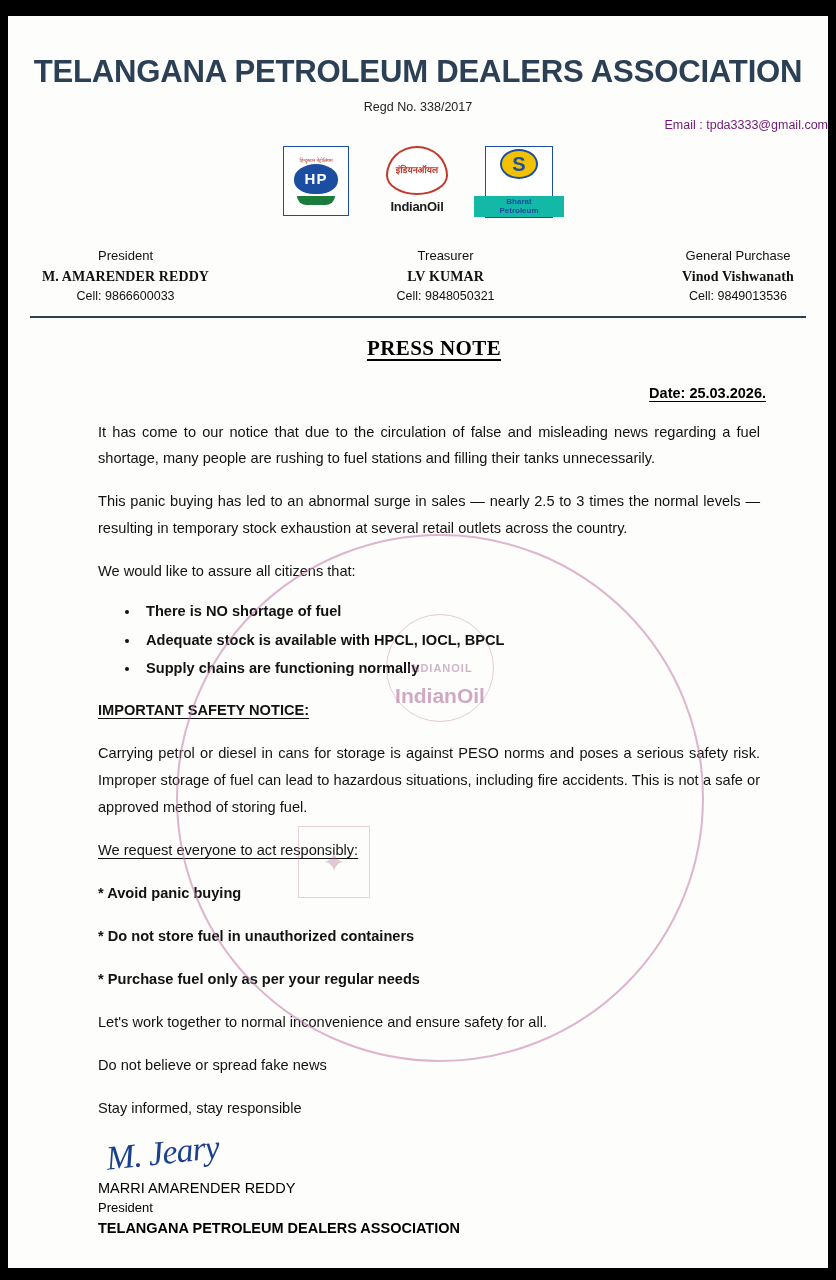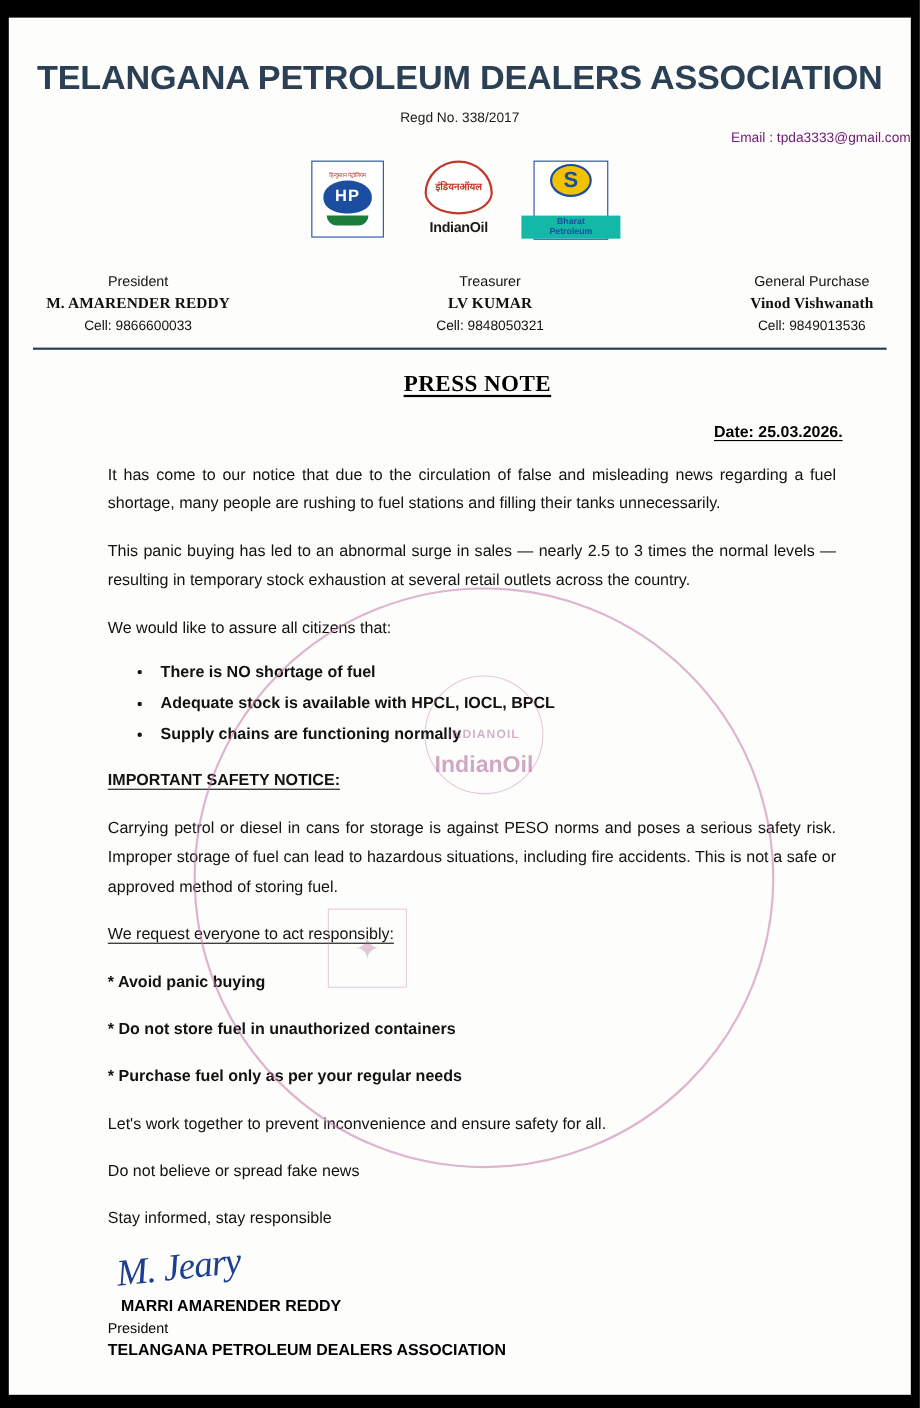"Let's work together to prevent" p.closing { text: prevent -> normal }
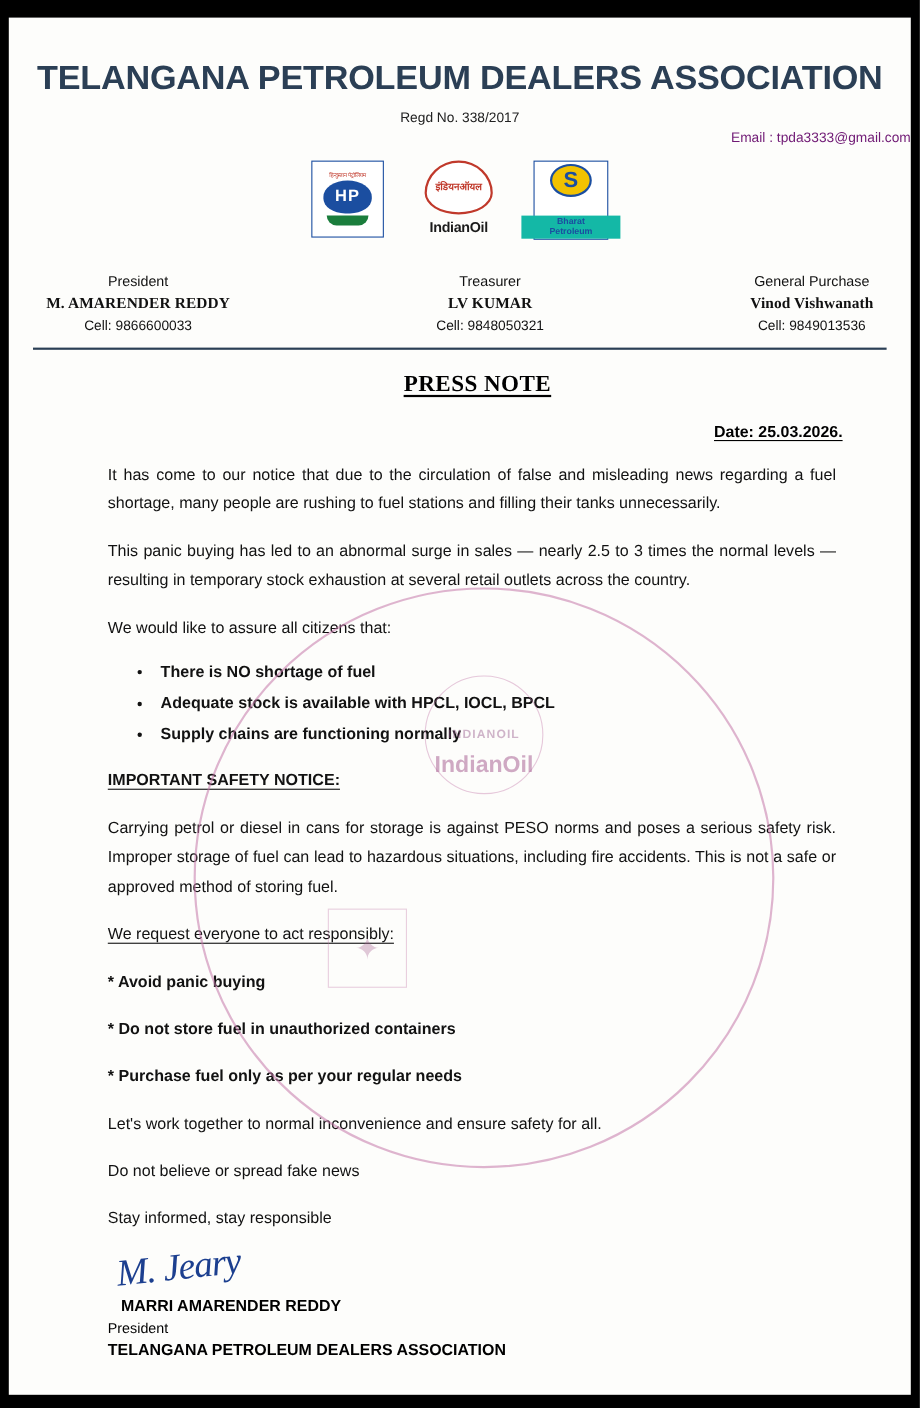"MARRI AMARENDER REDDY" .sig-name { font-weight: bold -> normal; left: 12px -> 0 }
